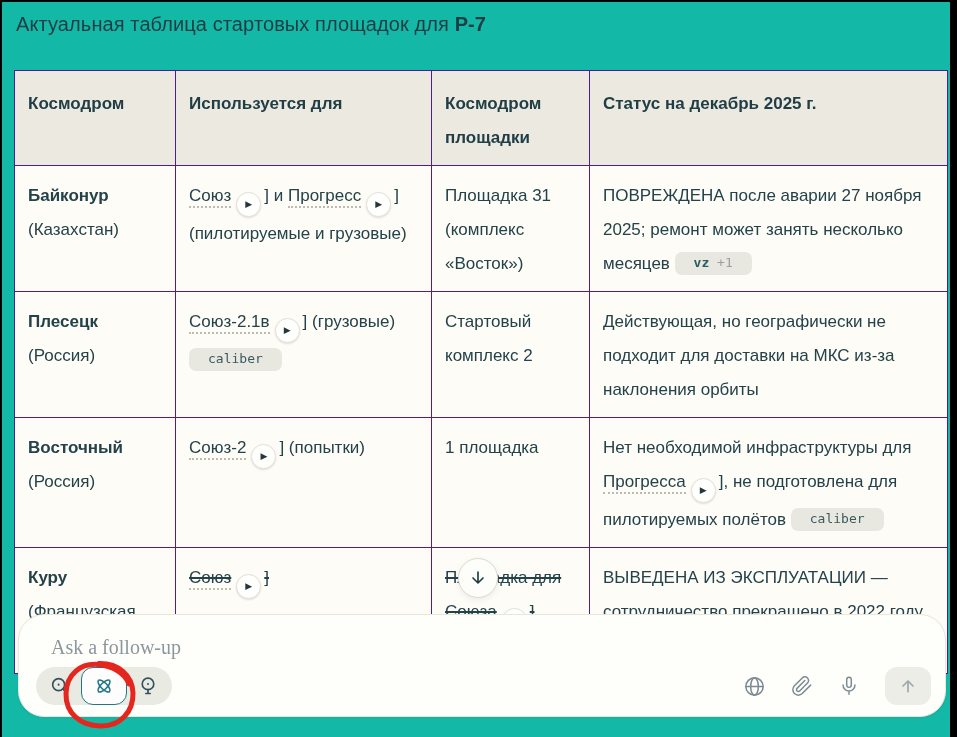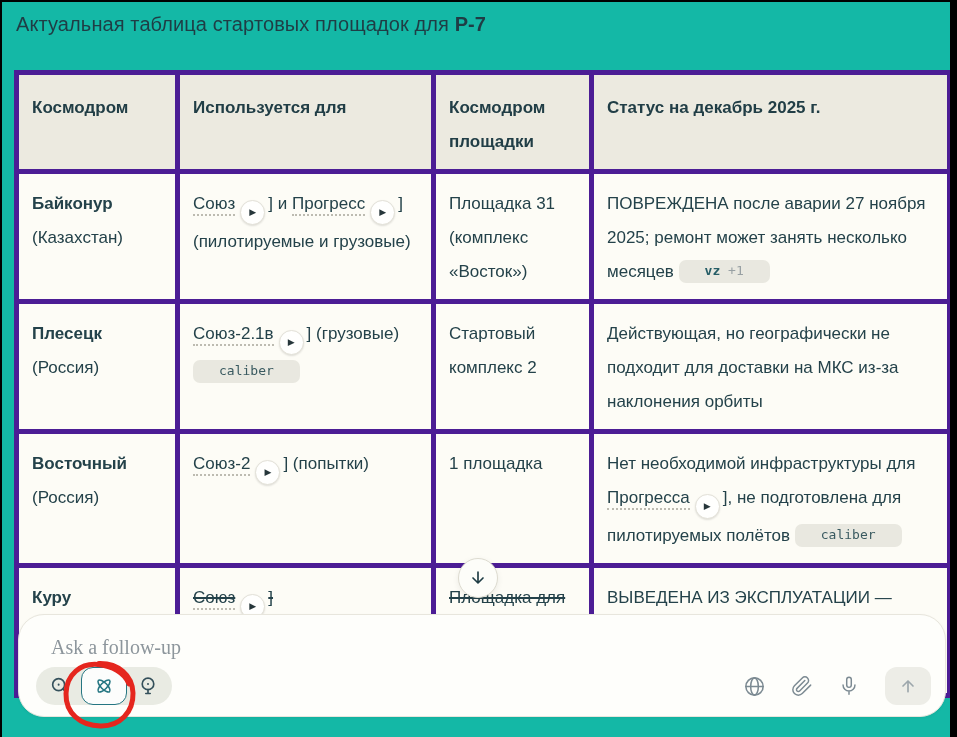"Космодром" th, td { border: 5px solid #4c1d95 -> 1px solid #4c1d95 }
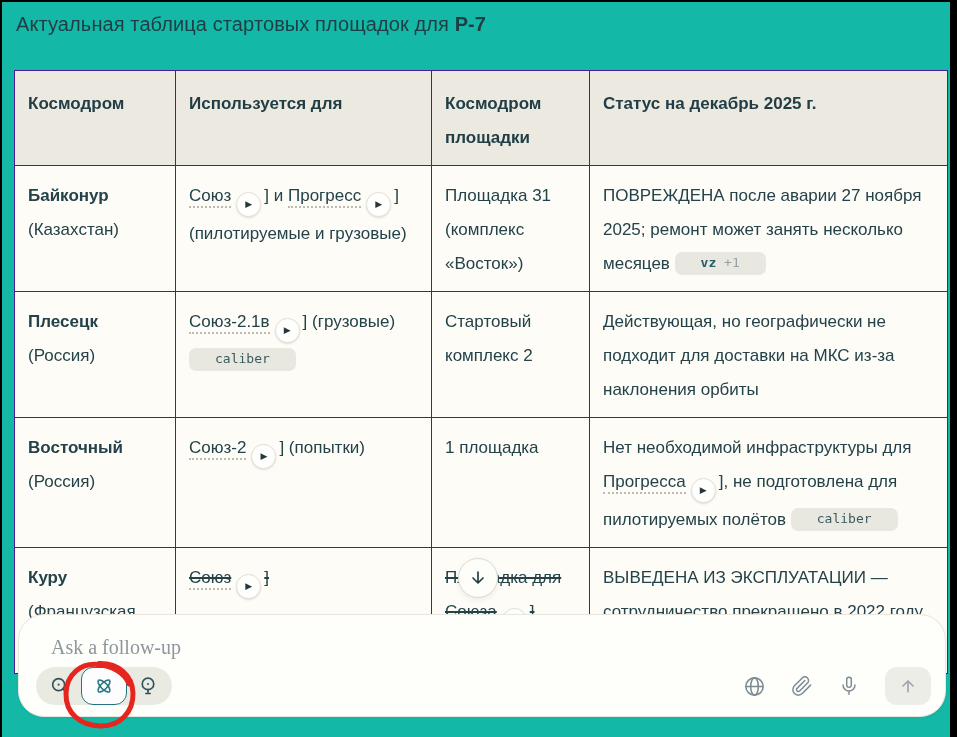"vz +1" .badge { padding: 1px 26px 2px -> 1px 19px 2px }
